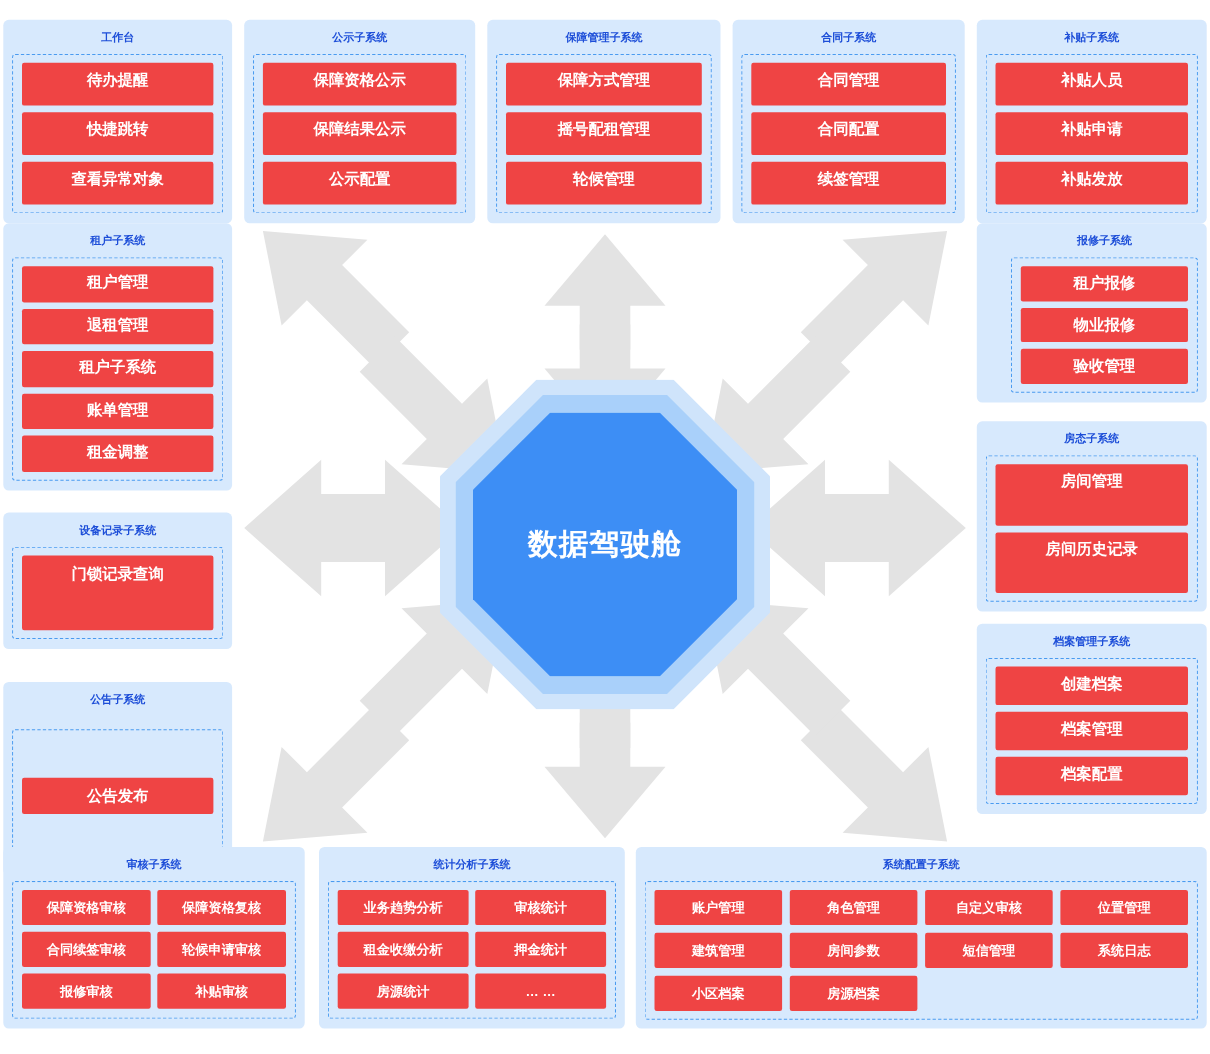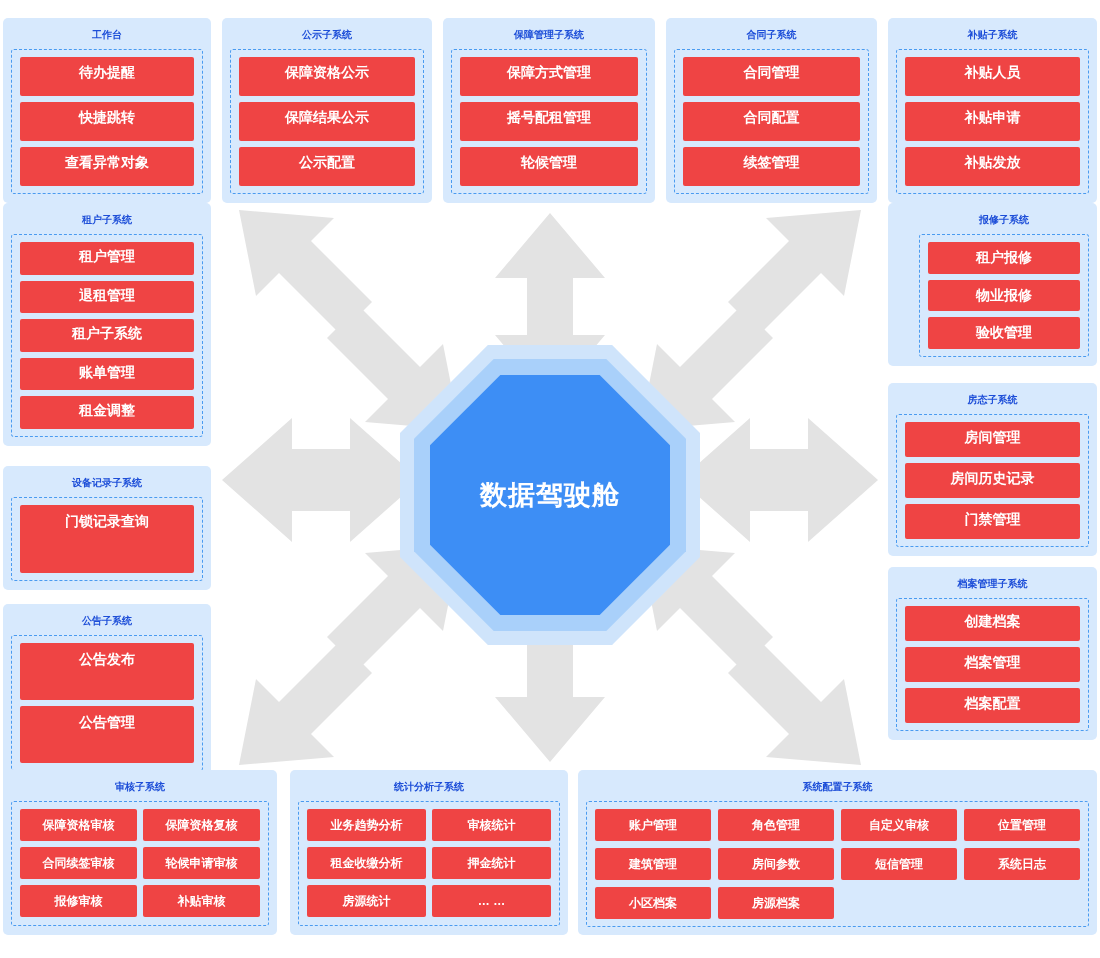"门禁管理" div.mod { html: <div>门禁管理</div> -> none }
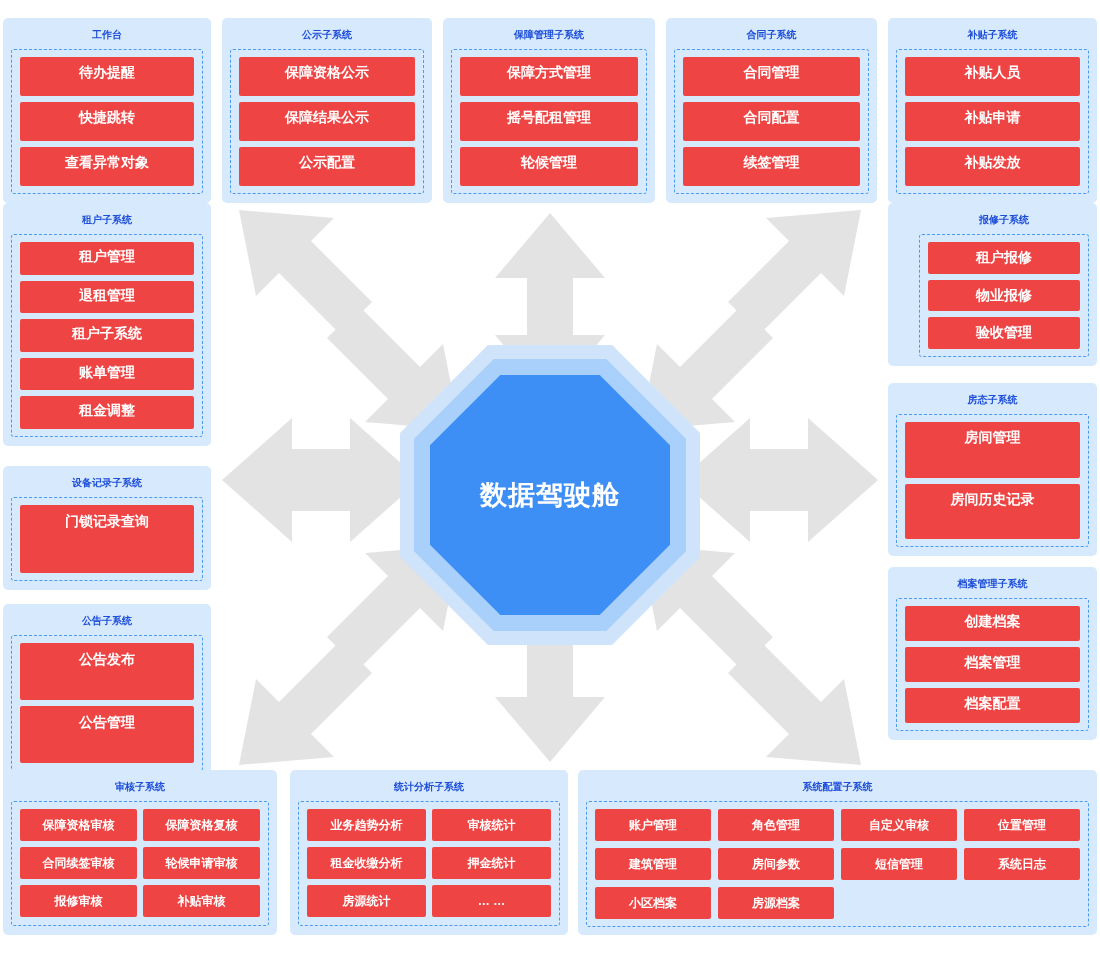"公告子系统" #p-notice { gap: none -> 12px; top: 604px -> 620px }
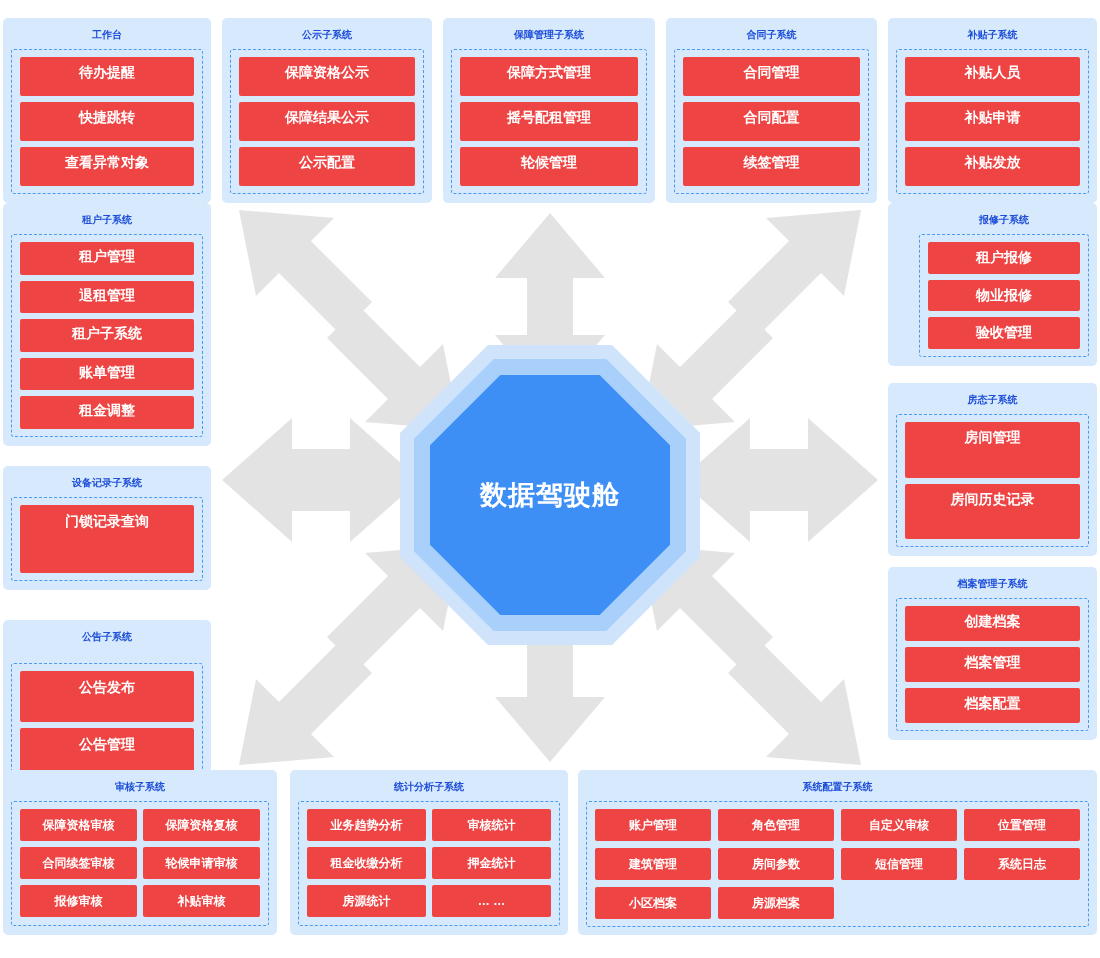"公告发布" #p-notice .mod { margin-top: none -> 36px }
